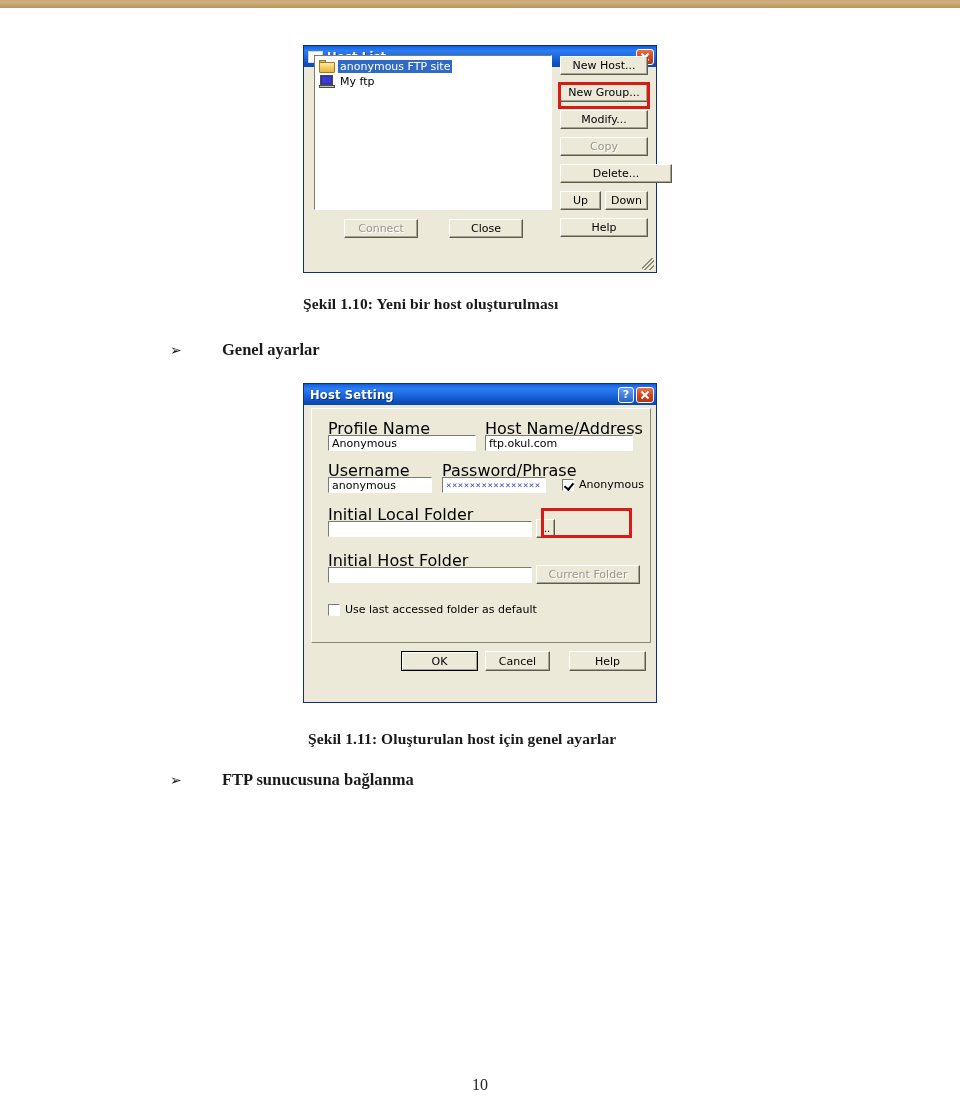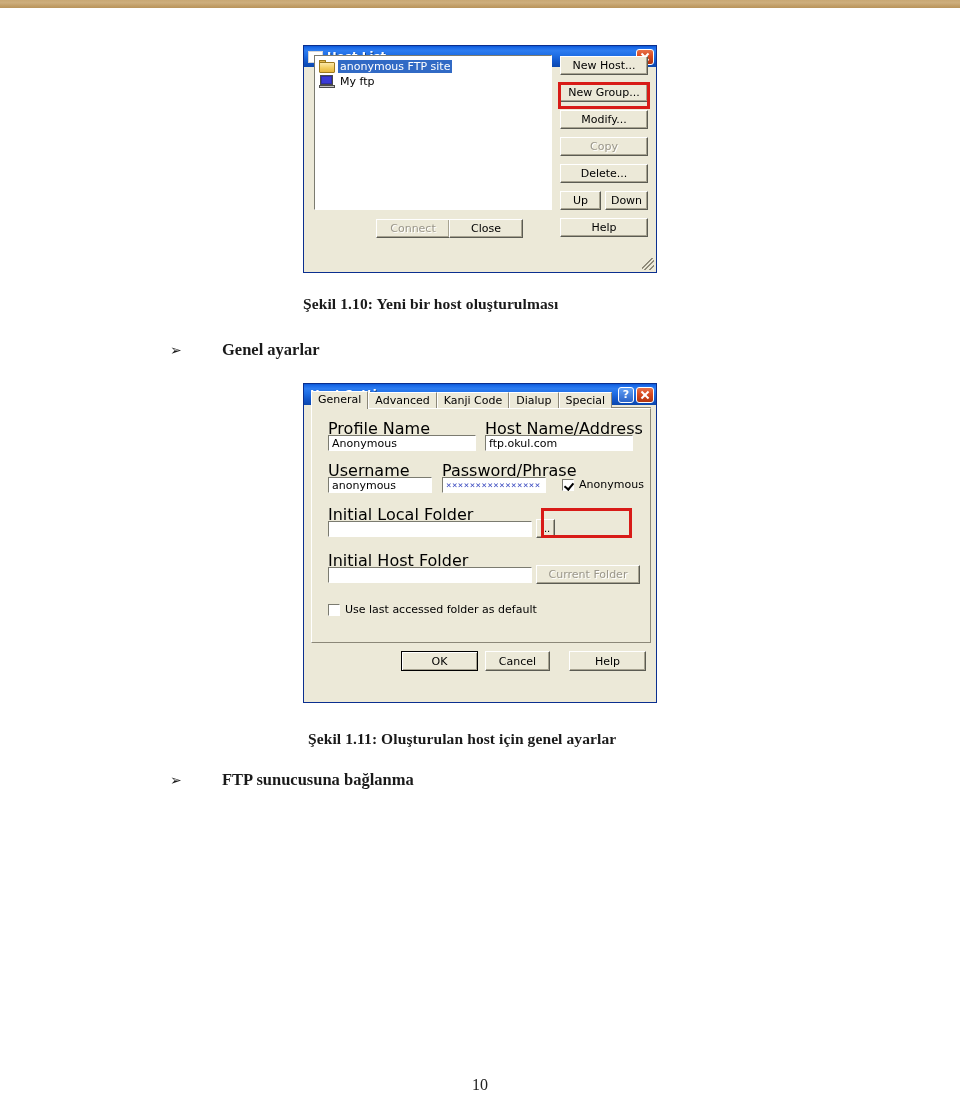"Delete..." div.w-btn { width: 88px -> 112px }
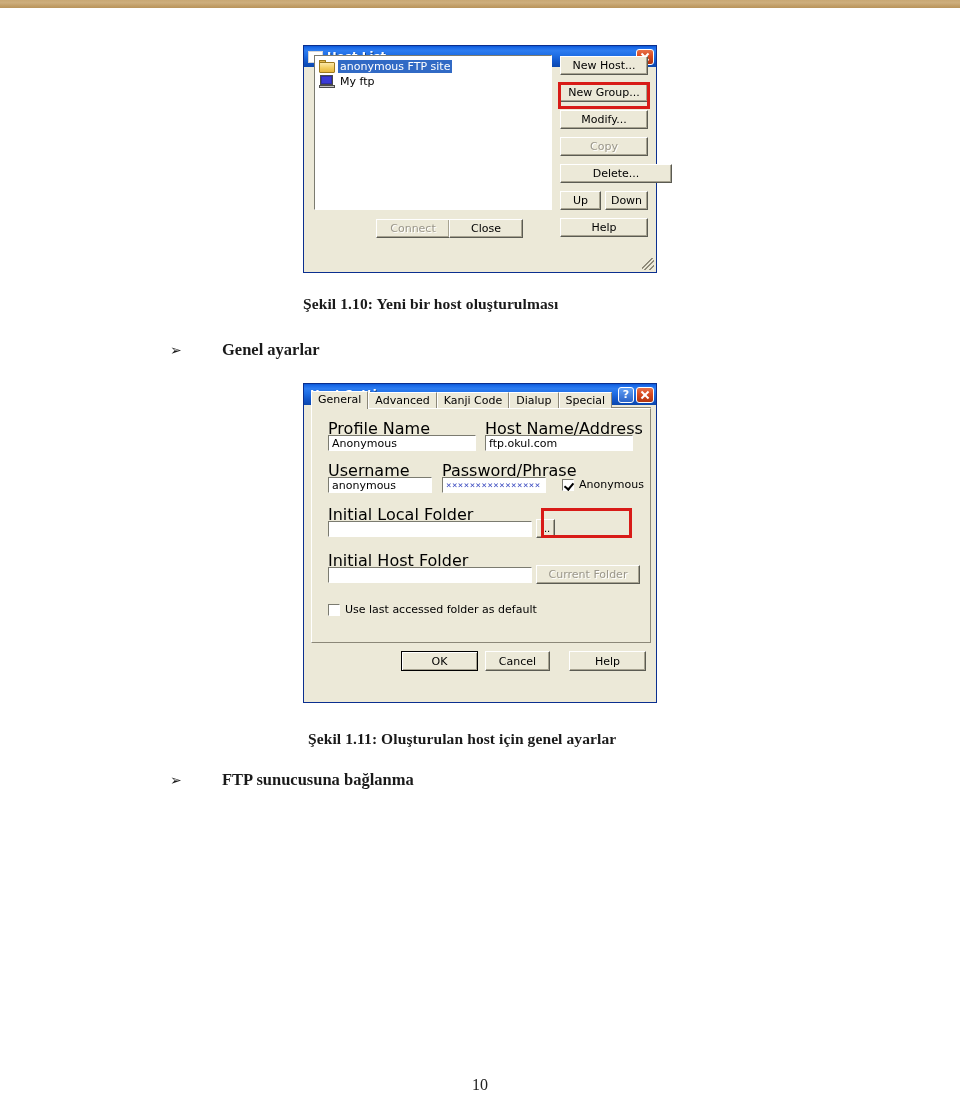"Connect" div.w-btn { margin-left: 32px -> none }
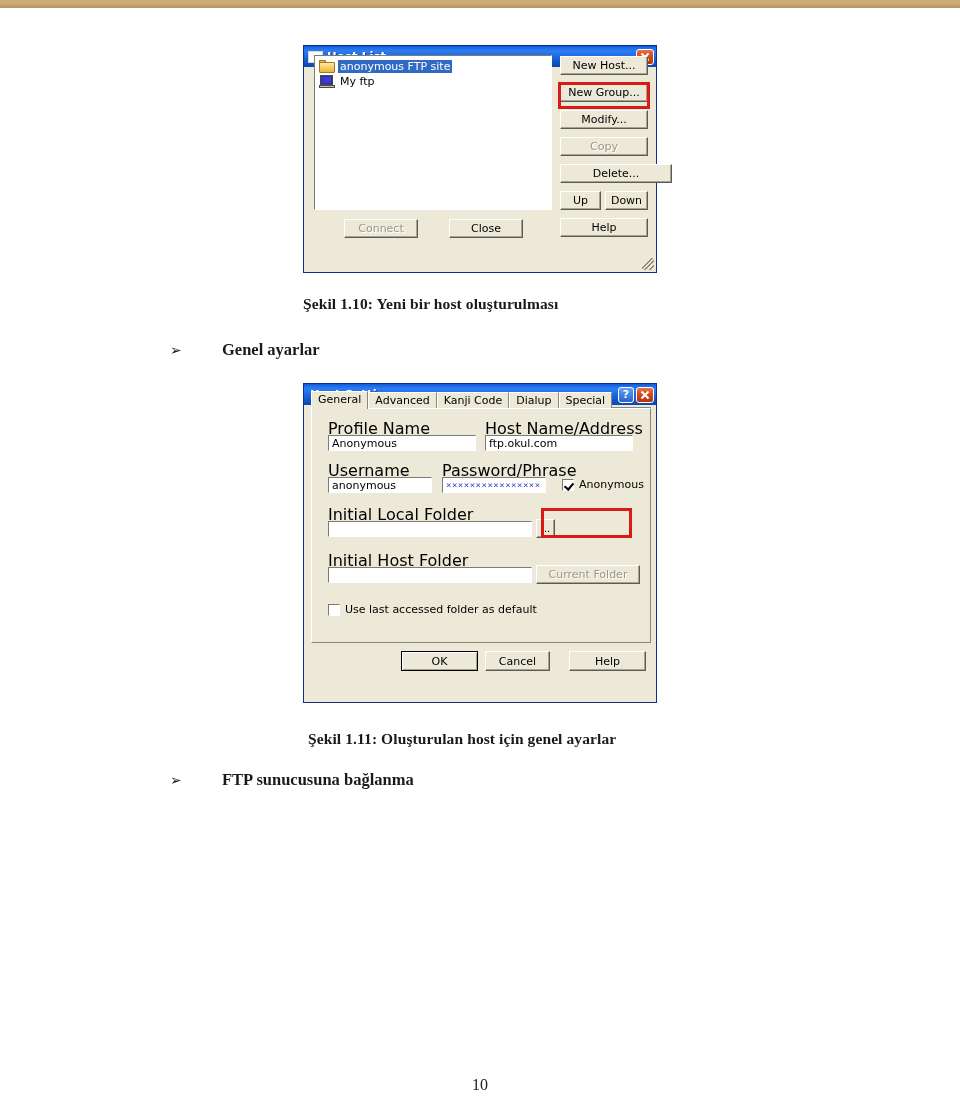"General" div { html: <div> <div>General</div> <div>Advanced</div> <div>Kanji Code</div> <div>Dialup</div> <div>Special</div> <div></div> </div> -> none }
